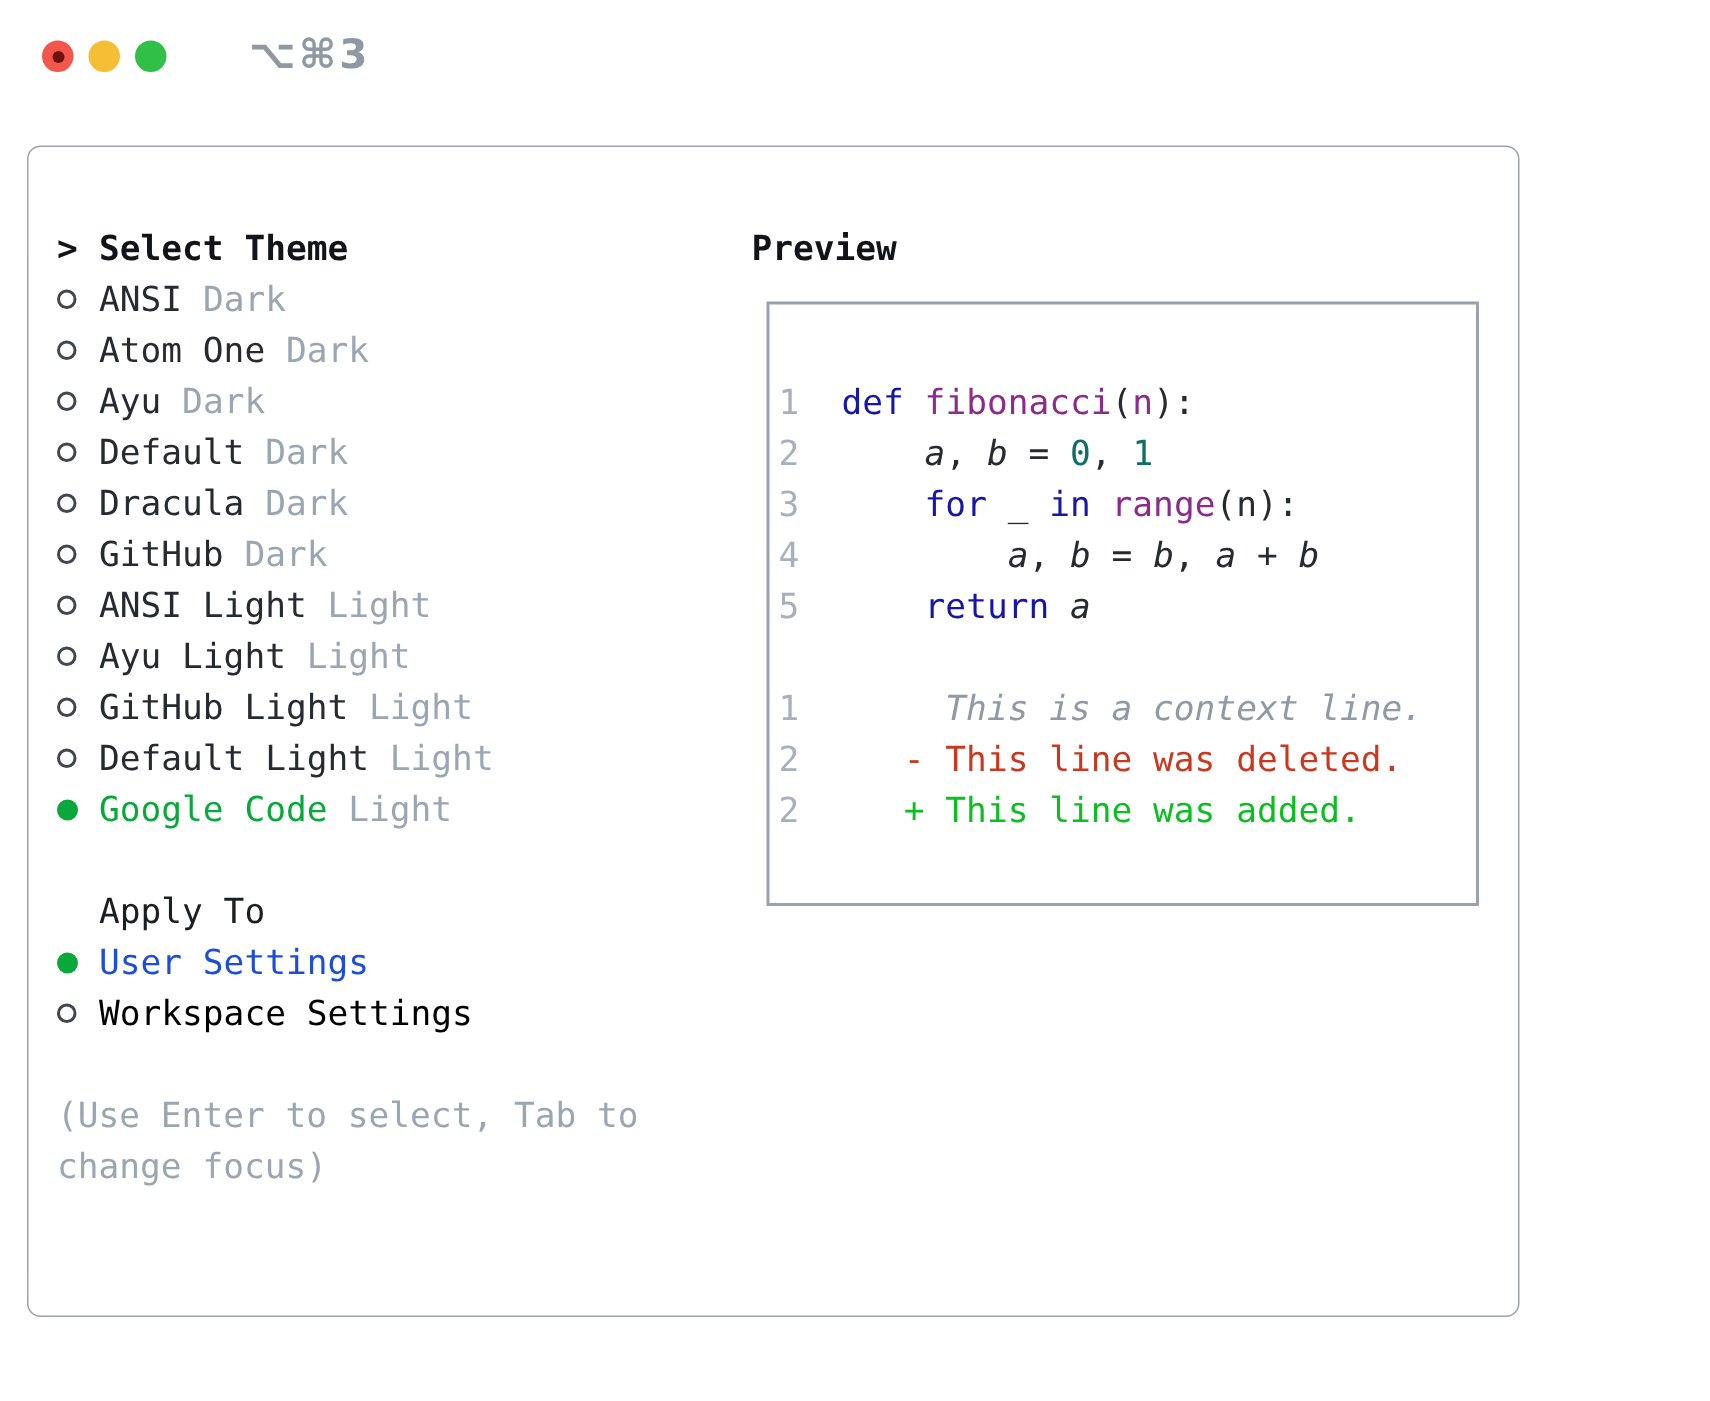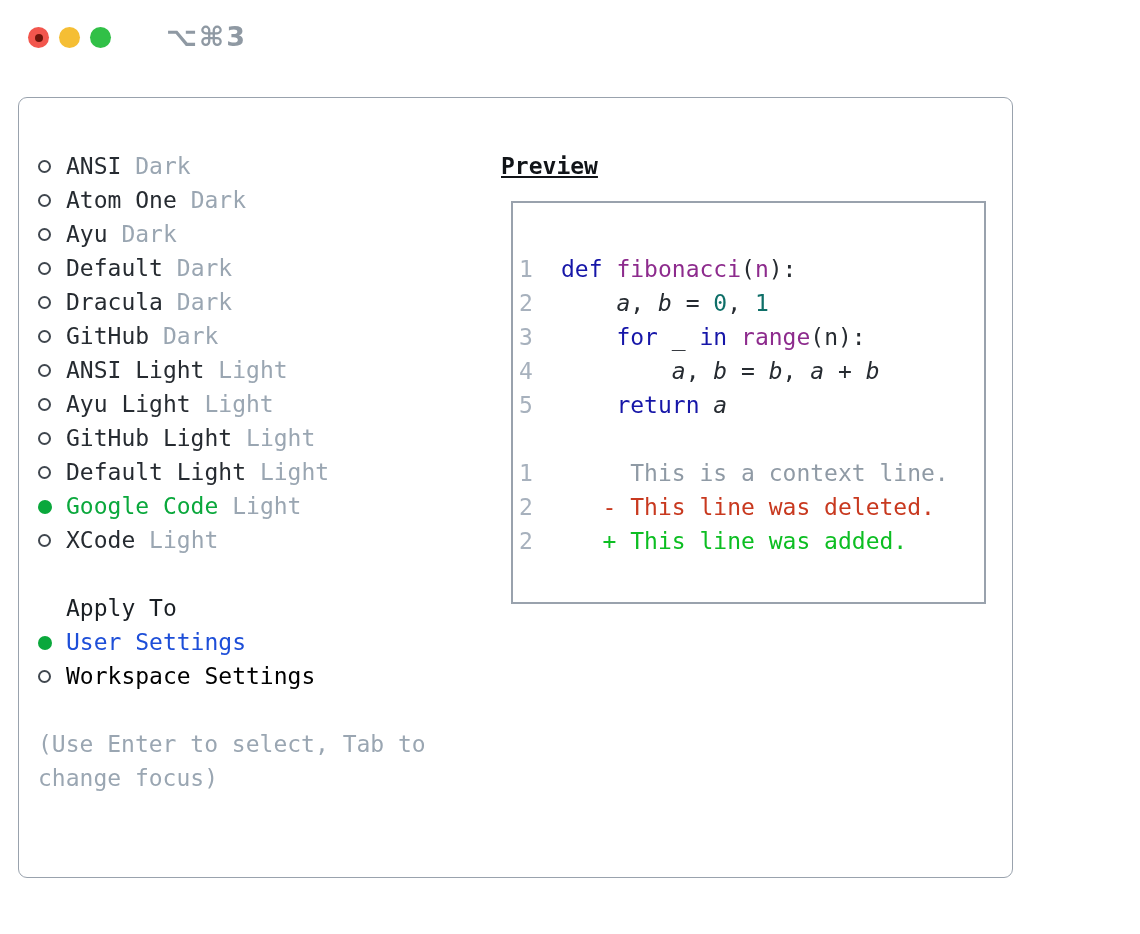"> Select Theme" div.row { html: none -> <div> <span>&gt;</span><span>Select Theme</span> </div> }
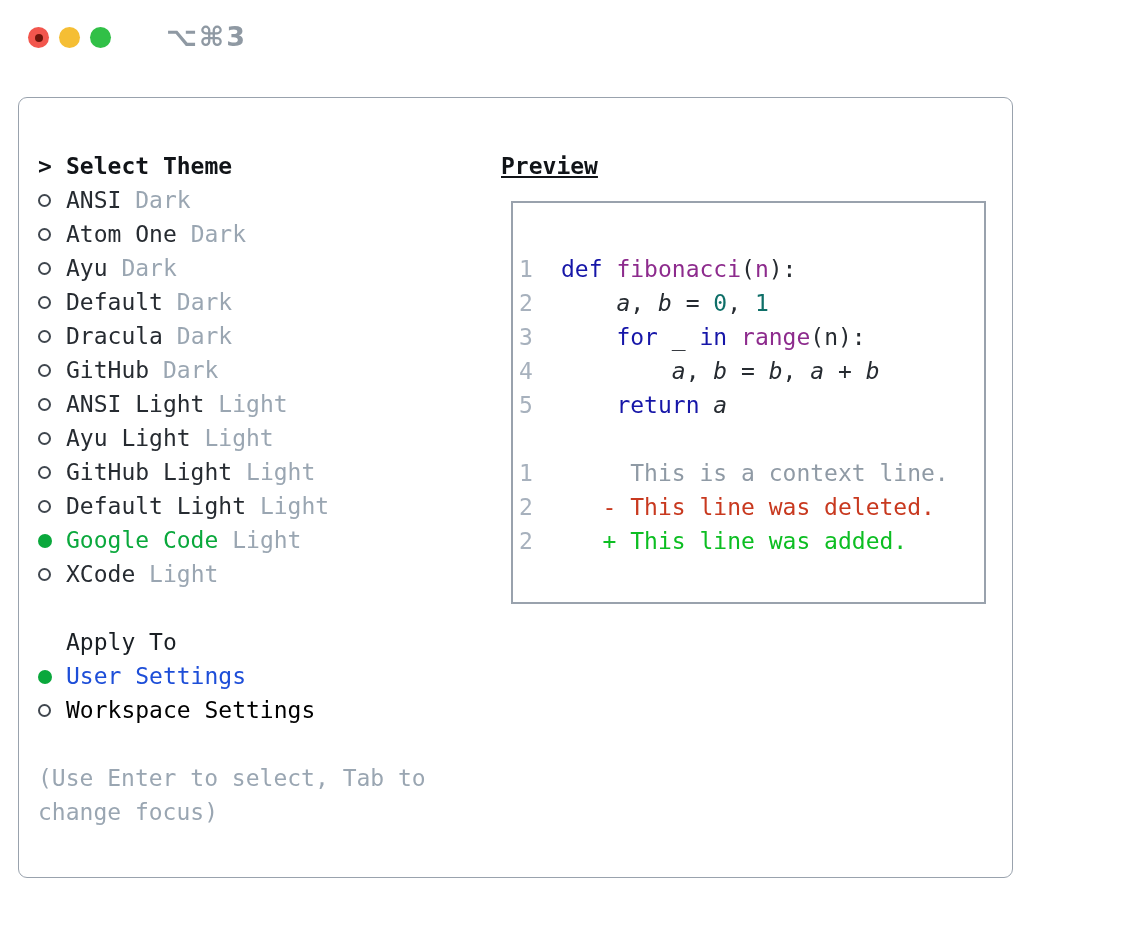"Preview" .preview-title { text-decoration: underline -> none }
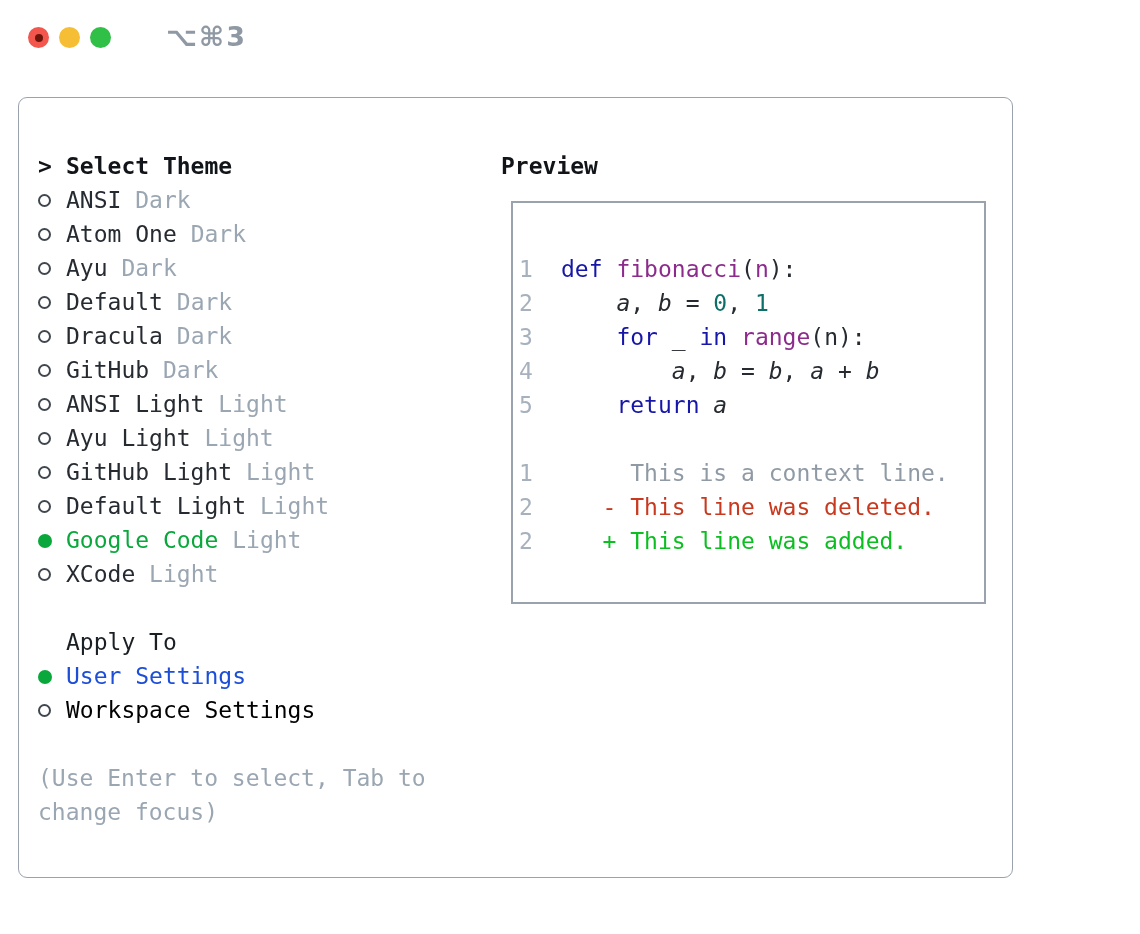"This is a context line." .ctx { font-style: none -> italic }
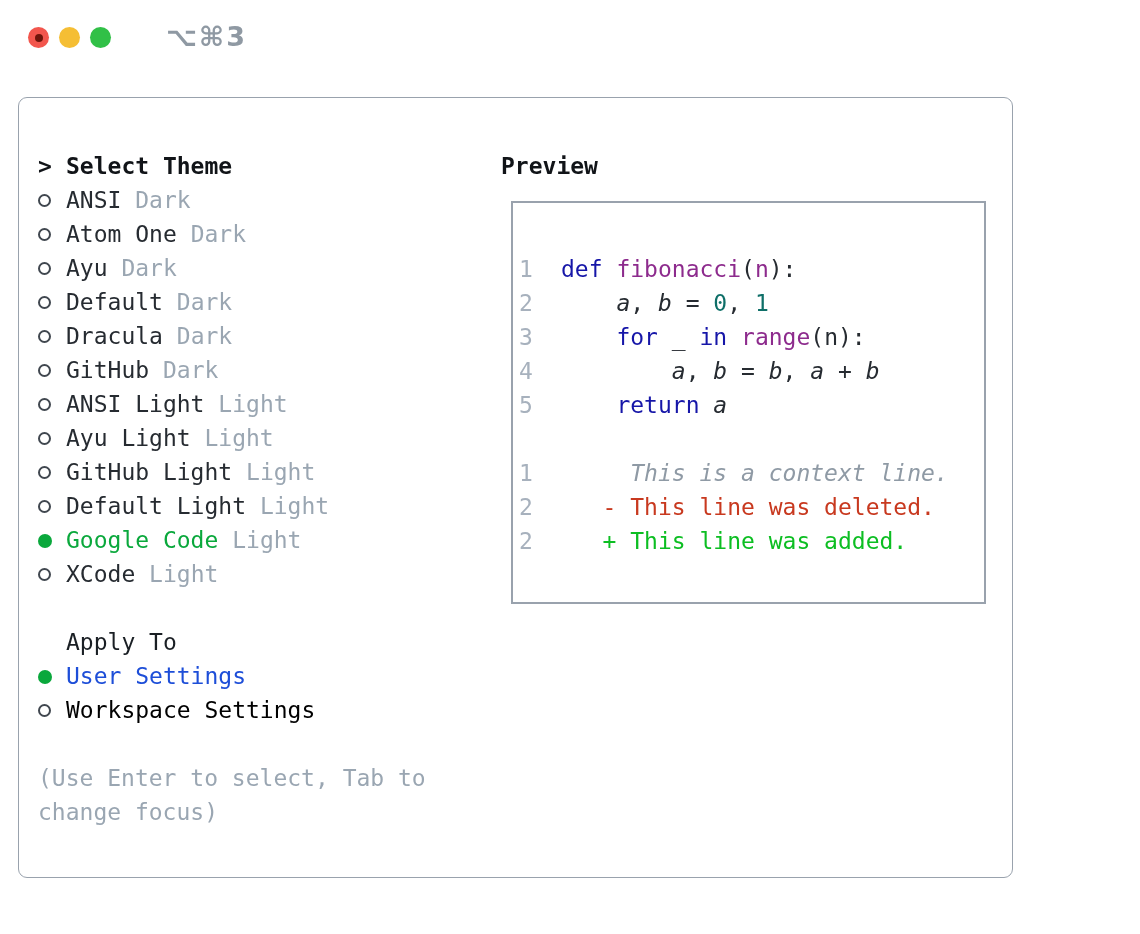"XCode Light" div.row { html: <div><span><span></span></span><span>XCode</span> <span>Light</span></div> -> none }
